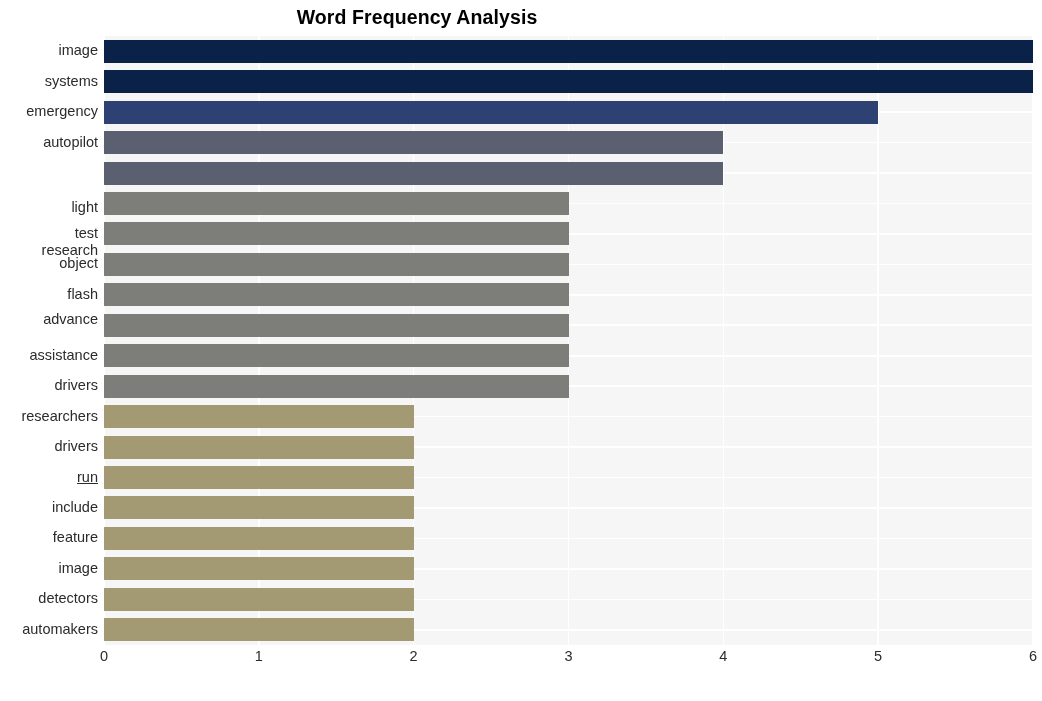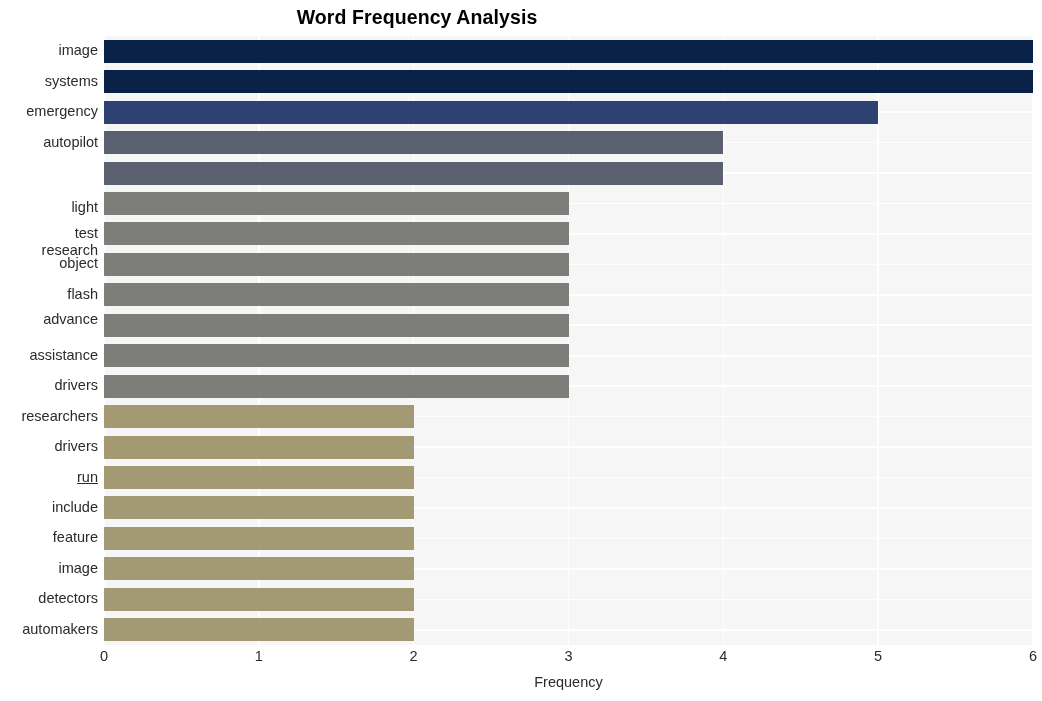"Frequency" div { html: <div>Frequency</div> -> none }
